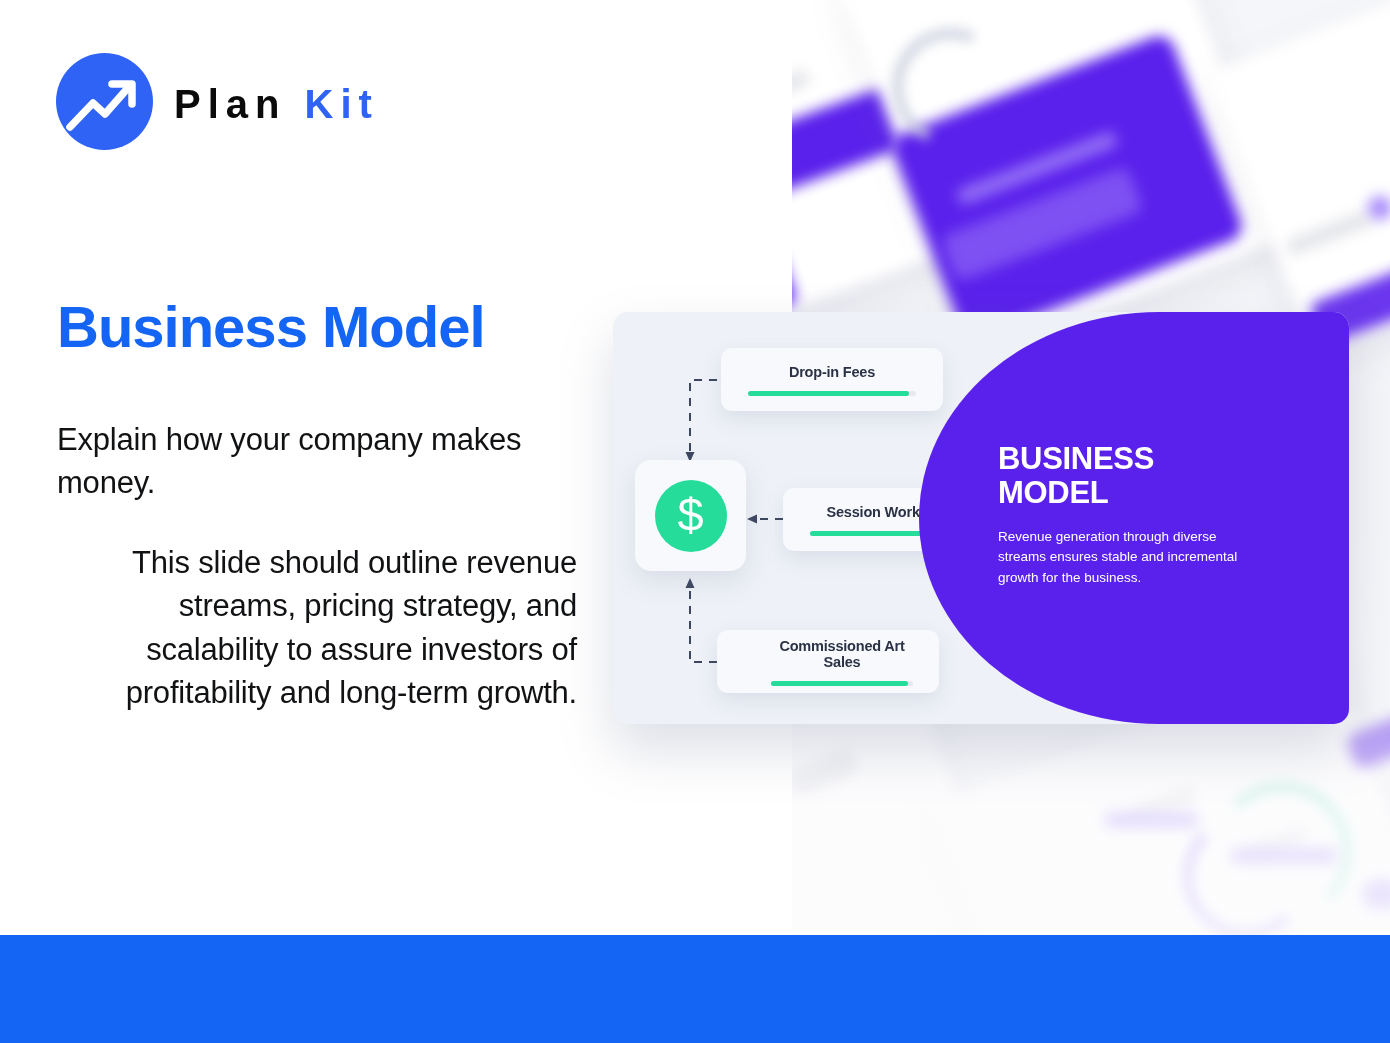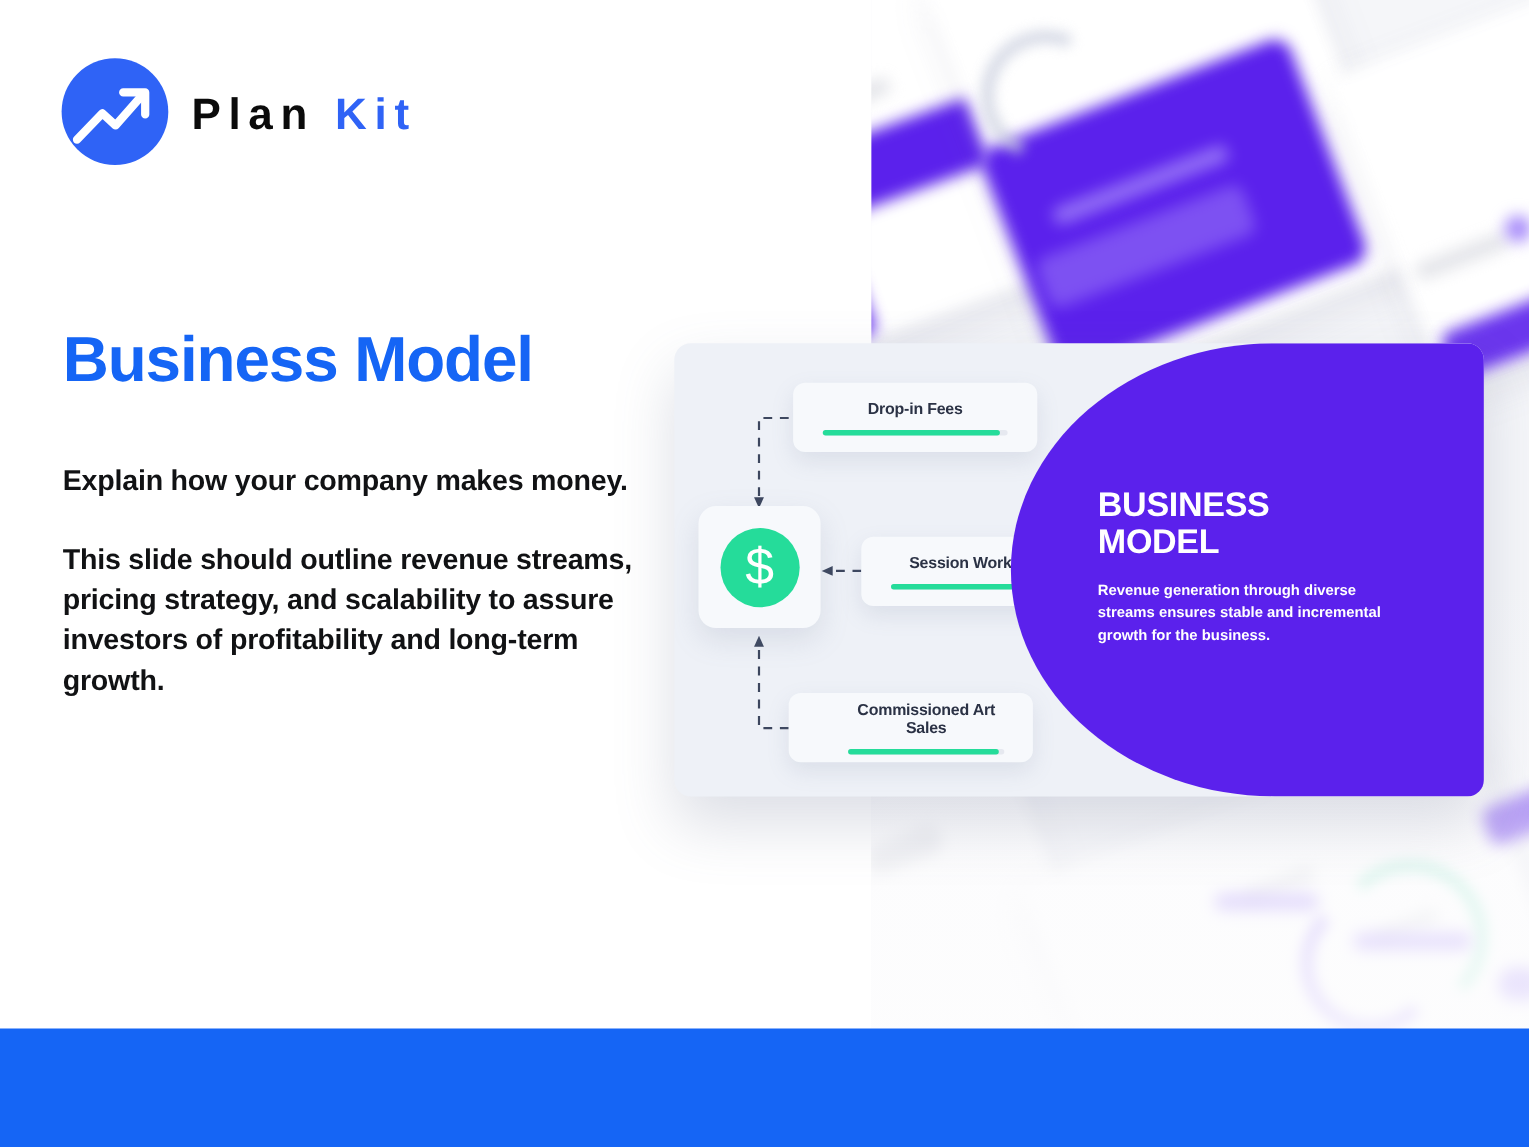"Explain how your company makes" .body-copy { font-size: 26px -> 31px; font-weight: 700 -> 400 }
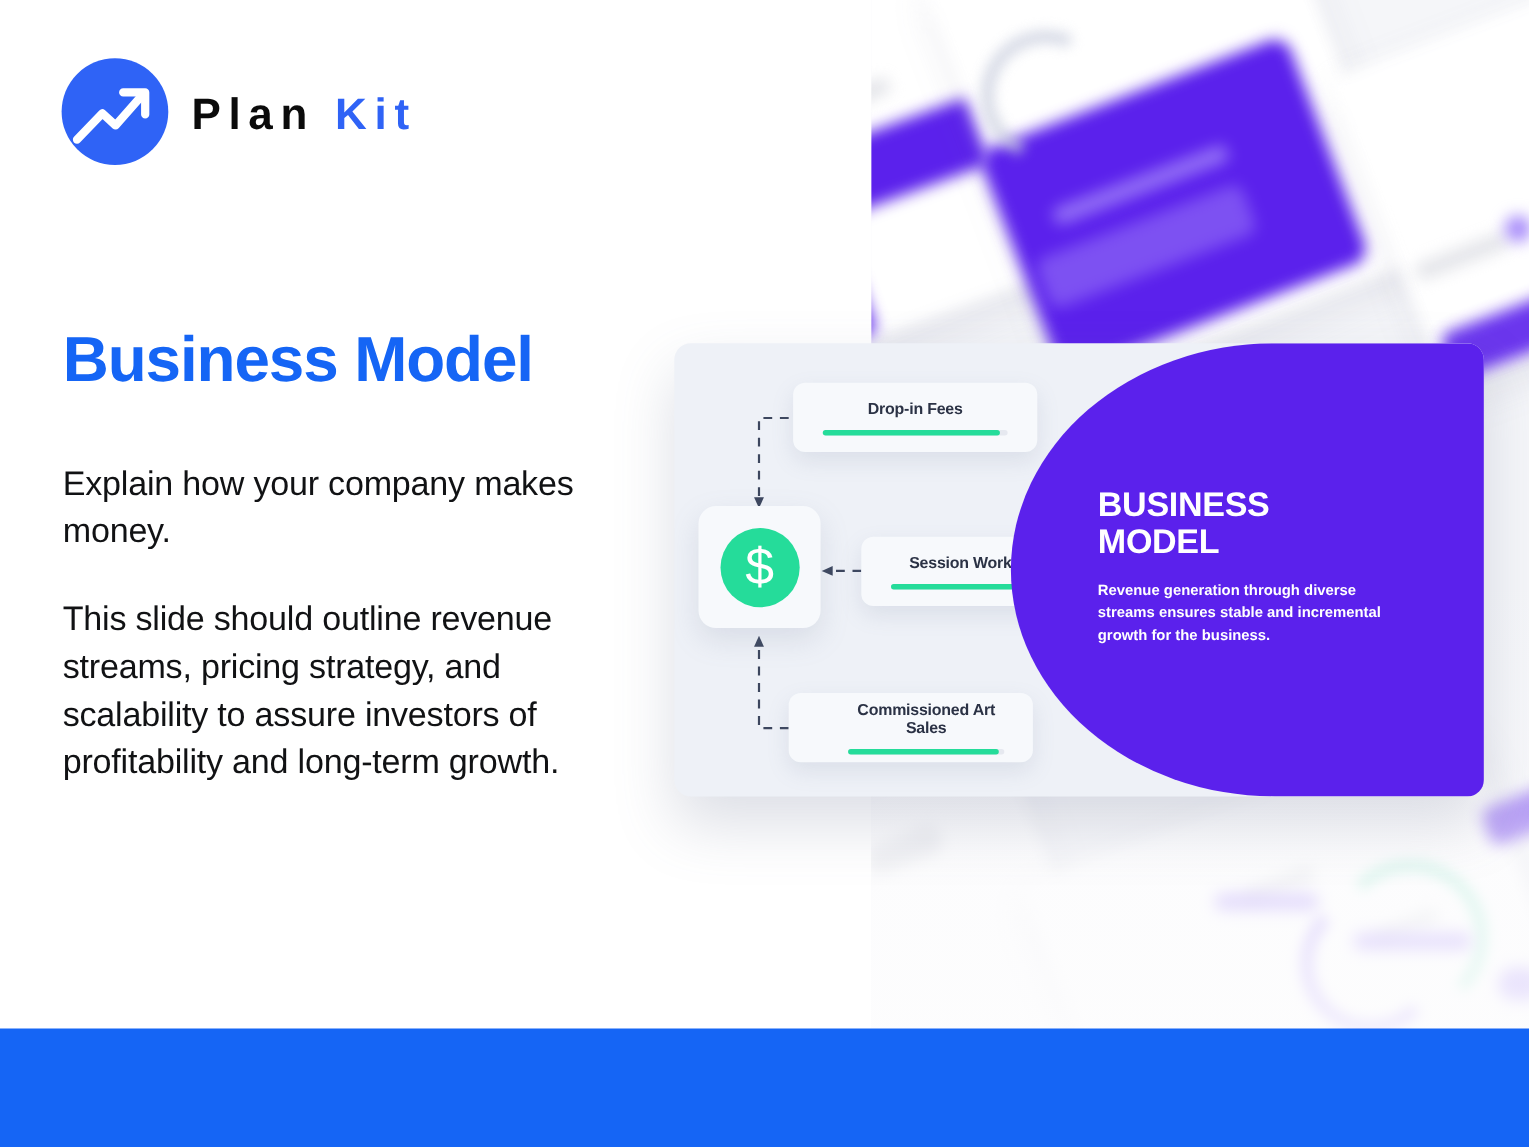"Revenue generation through diverse" .purple-sub { font-weight: 700 -> 400 }
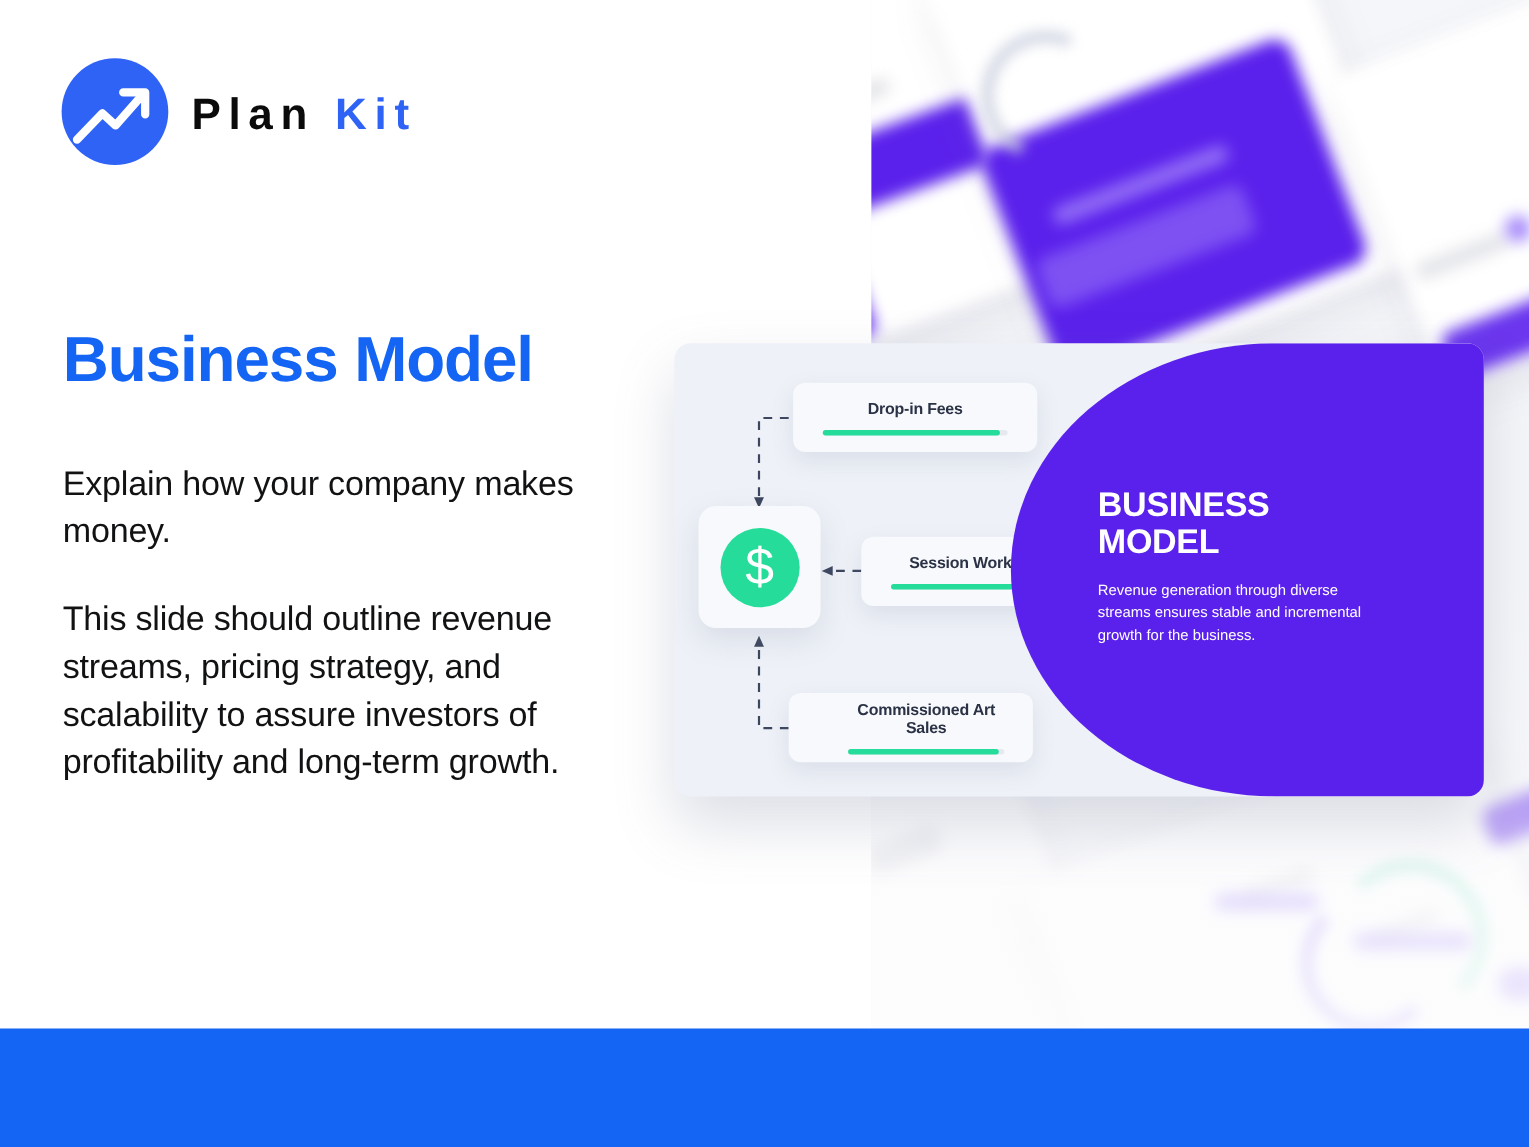"This slide should outline revenue" .body-copy p + p { text-align: none -> right }
